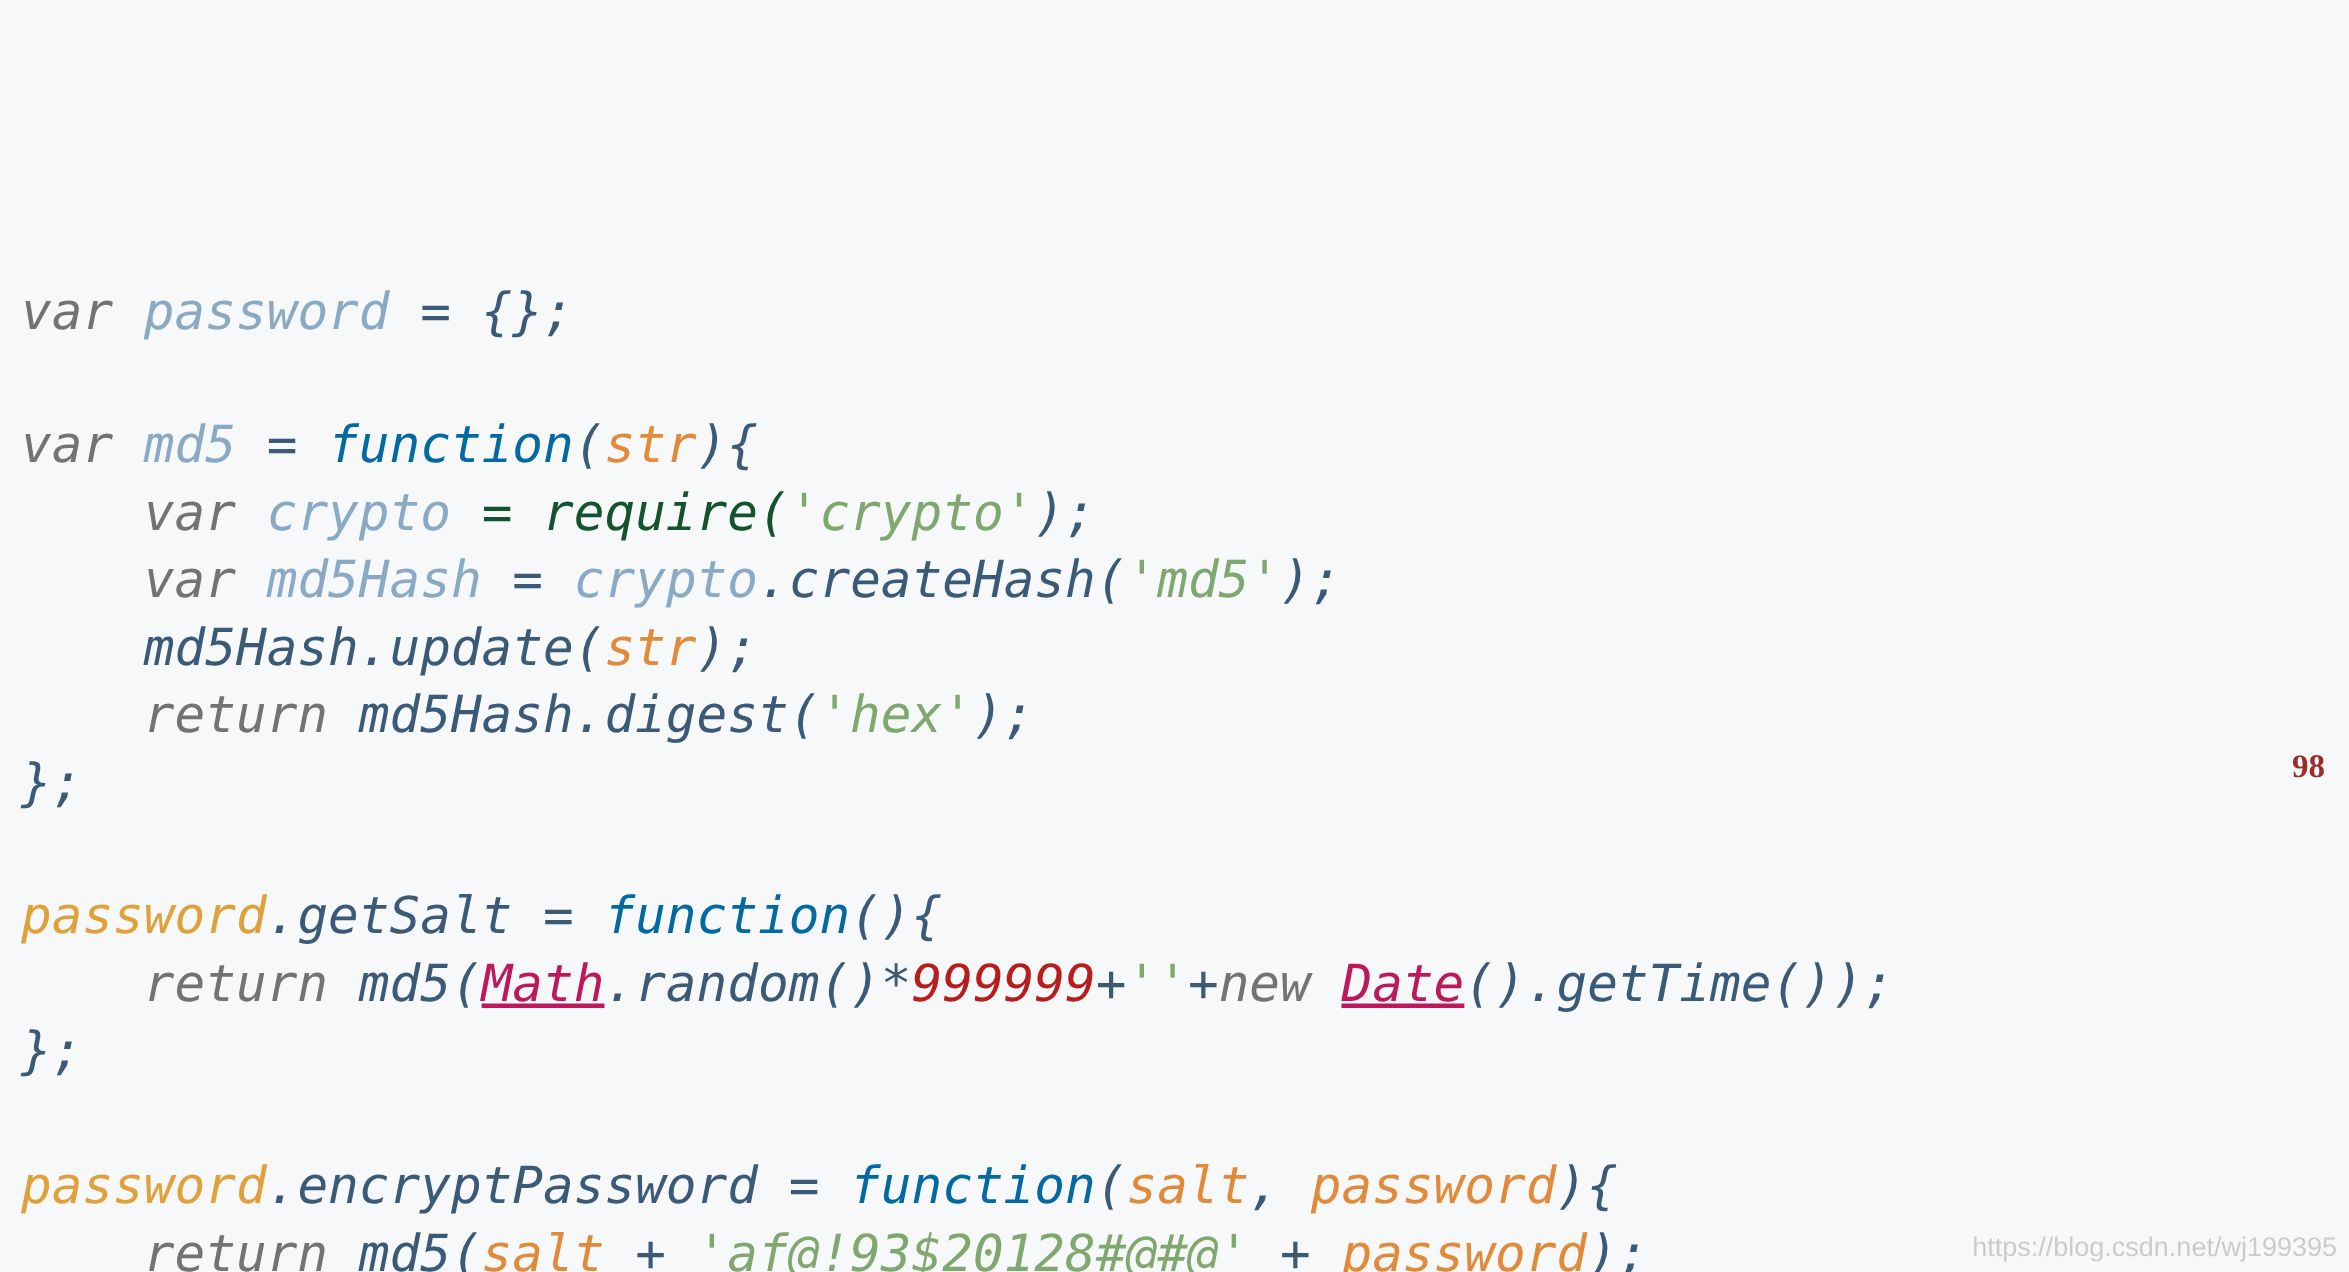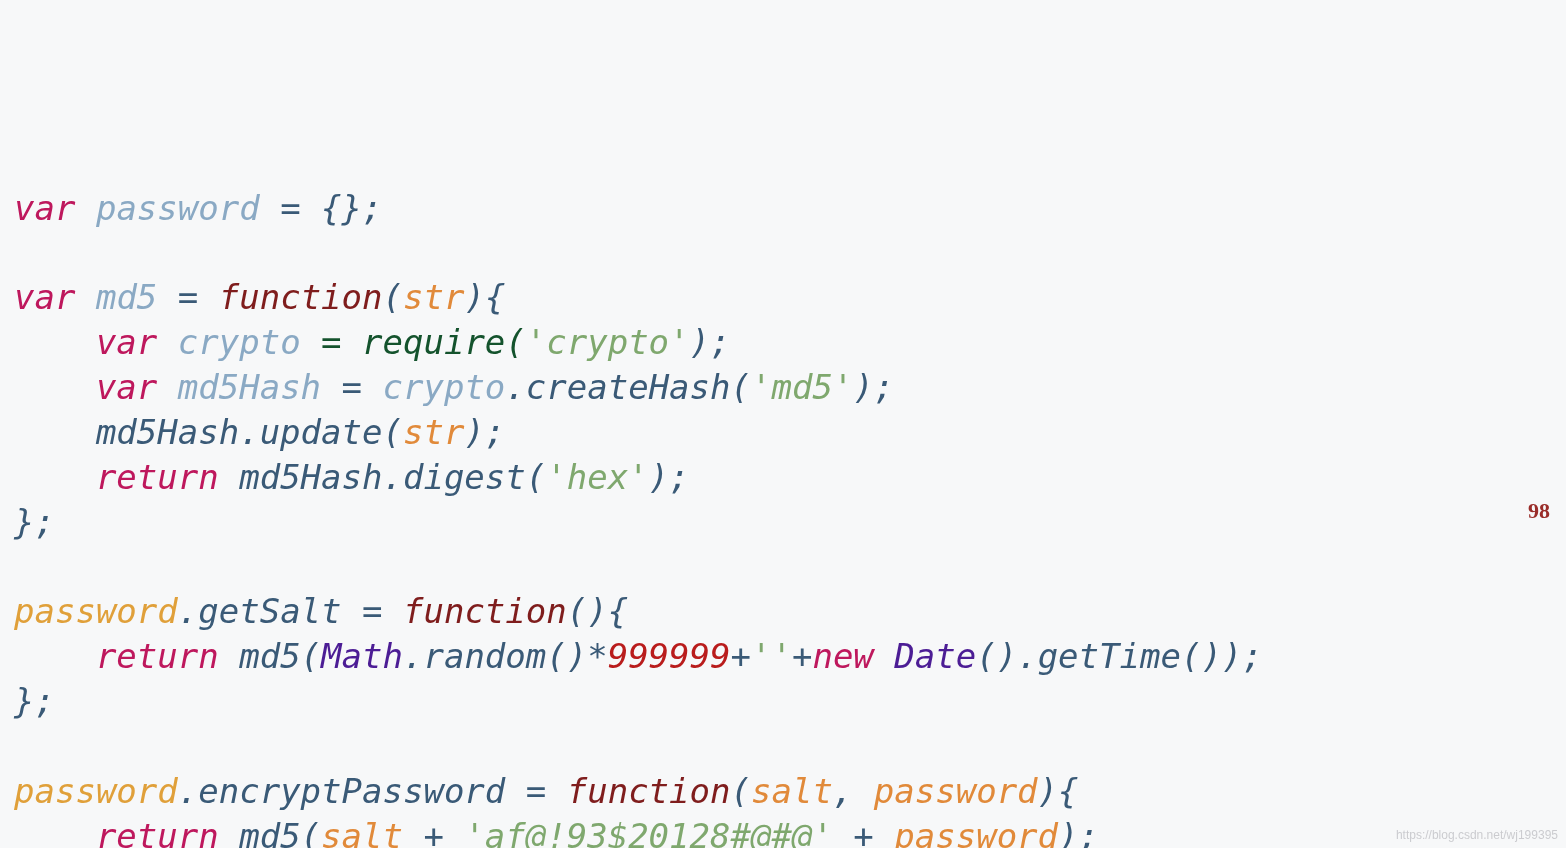"var" .kw { color: #be185d -> #737373 }
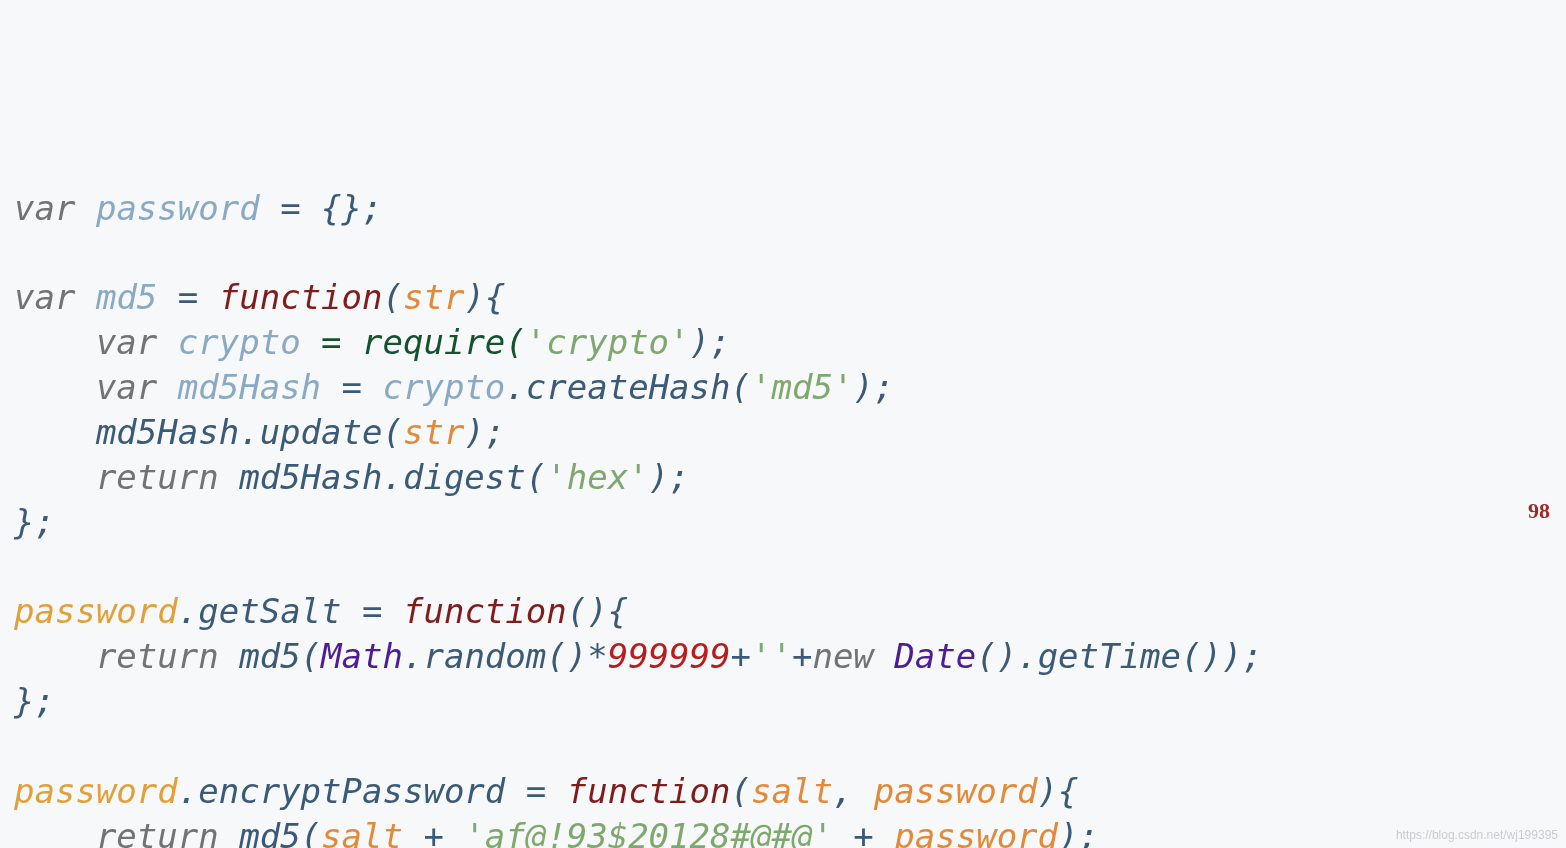"function" .func { color: #7f1d1d -> #0369a1 }
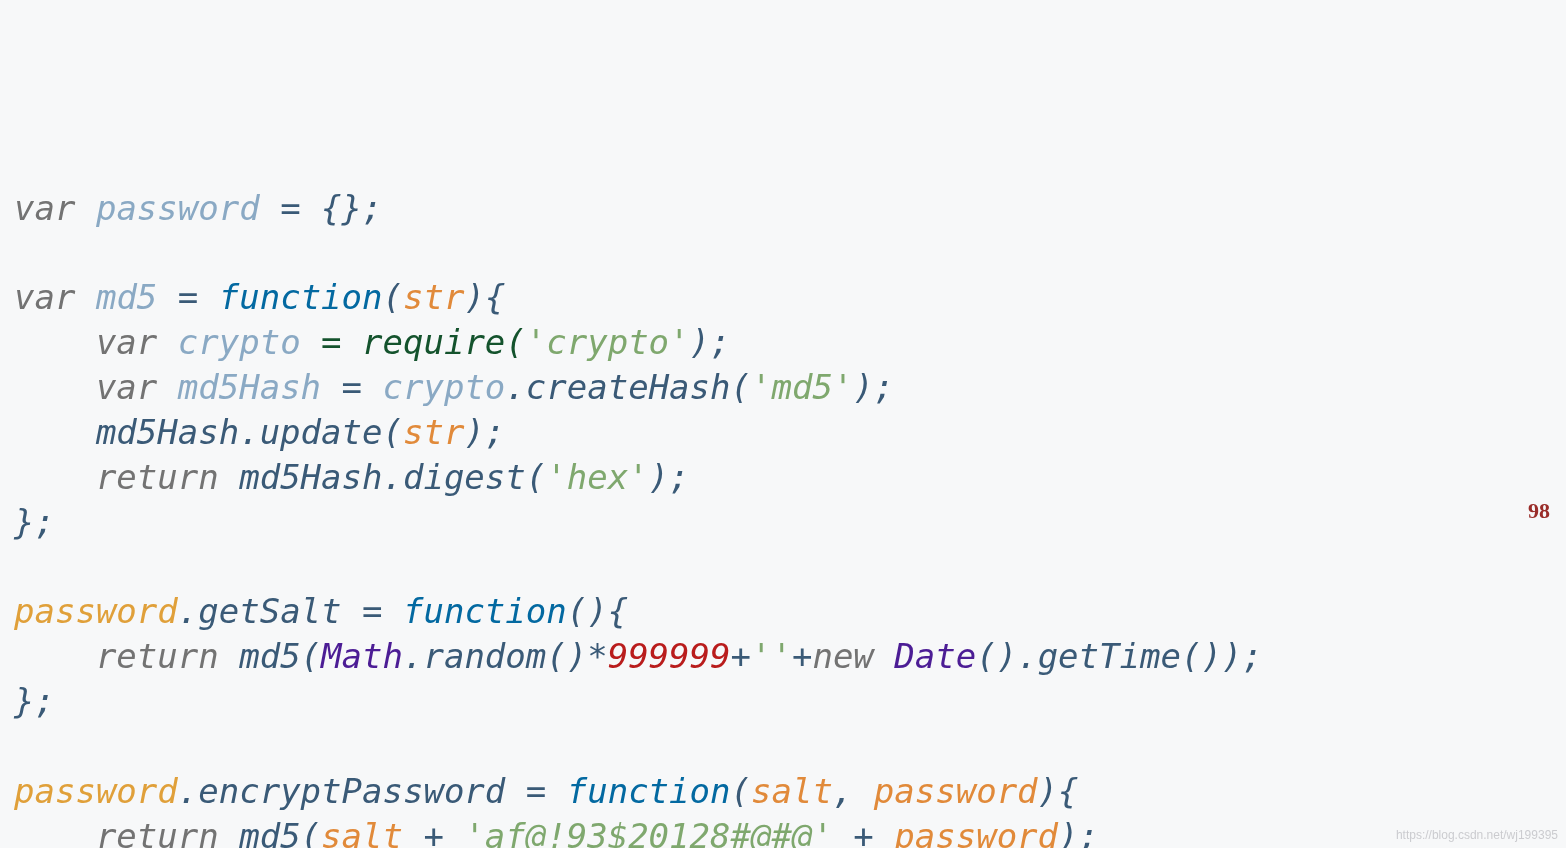"Math" .builtin { color: #4c1d95 -> #be185d; text-decoration: none -> underline }
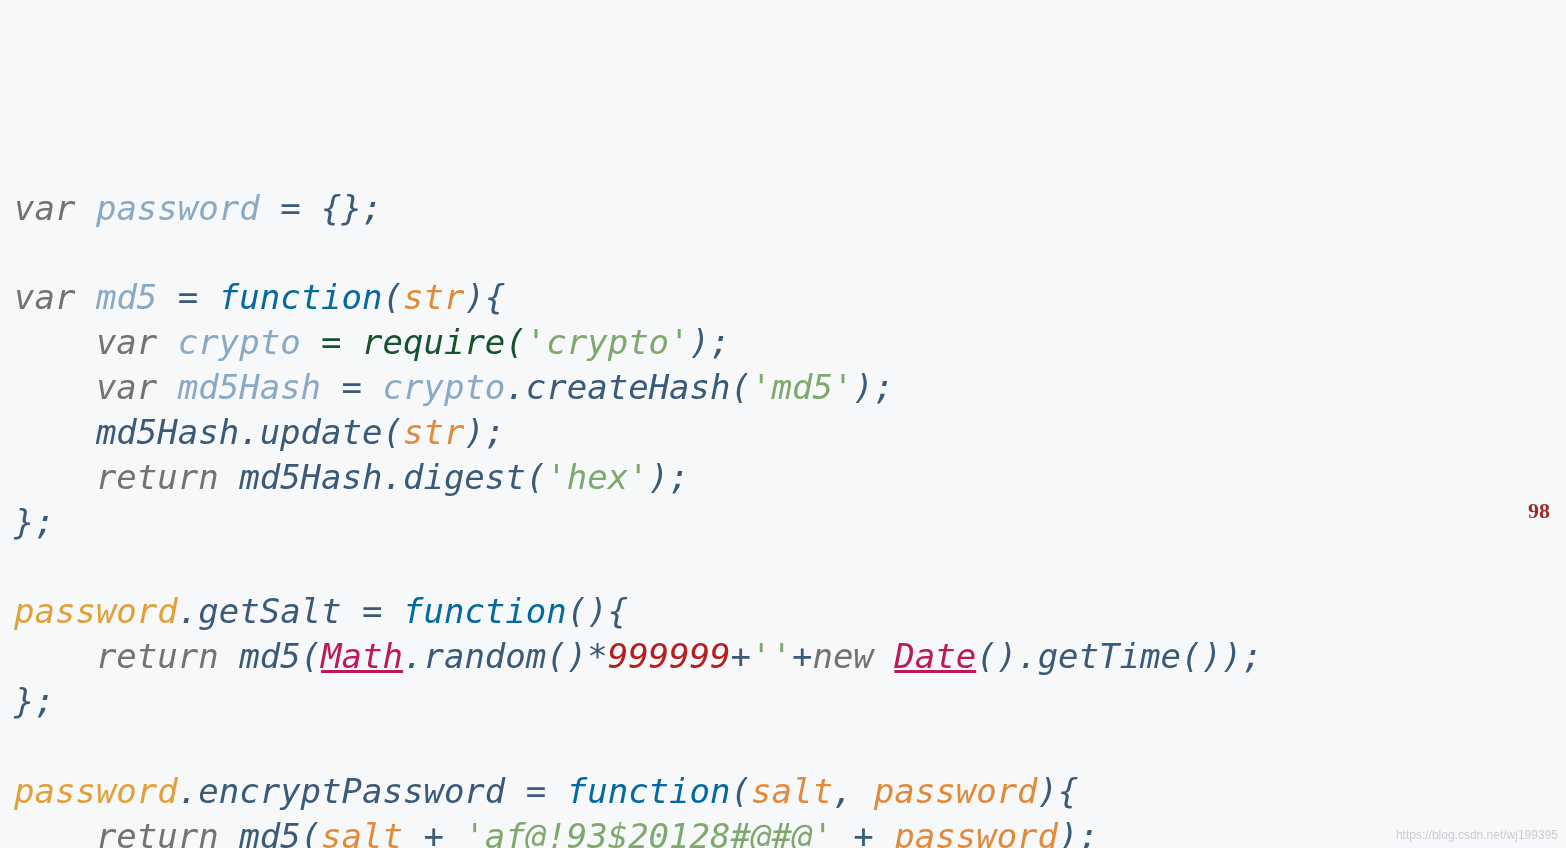"https://blog.csdn.net/wj199395" .watermark { font-size: 12px -> 18px }
